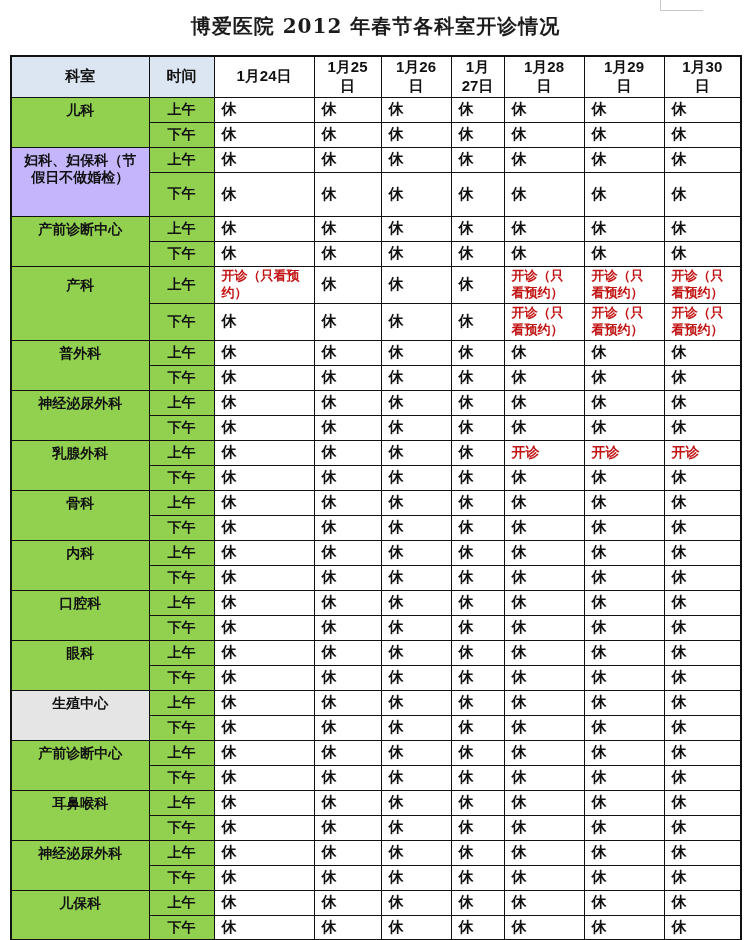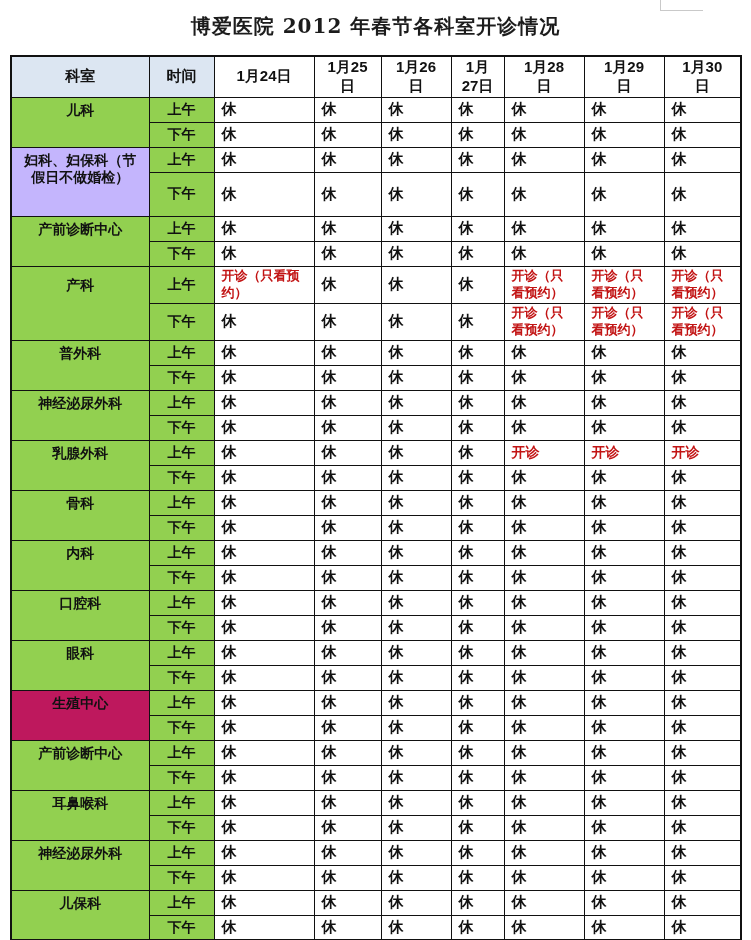"生殖中心" td.dept { background: #be185d -> #e5e5e5 }
